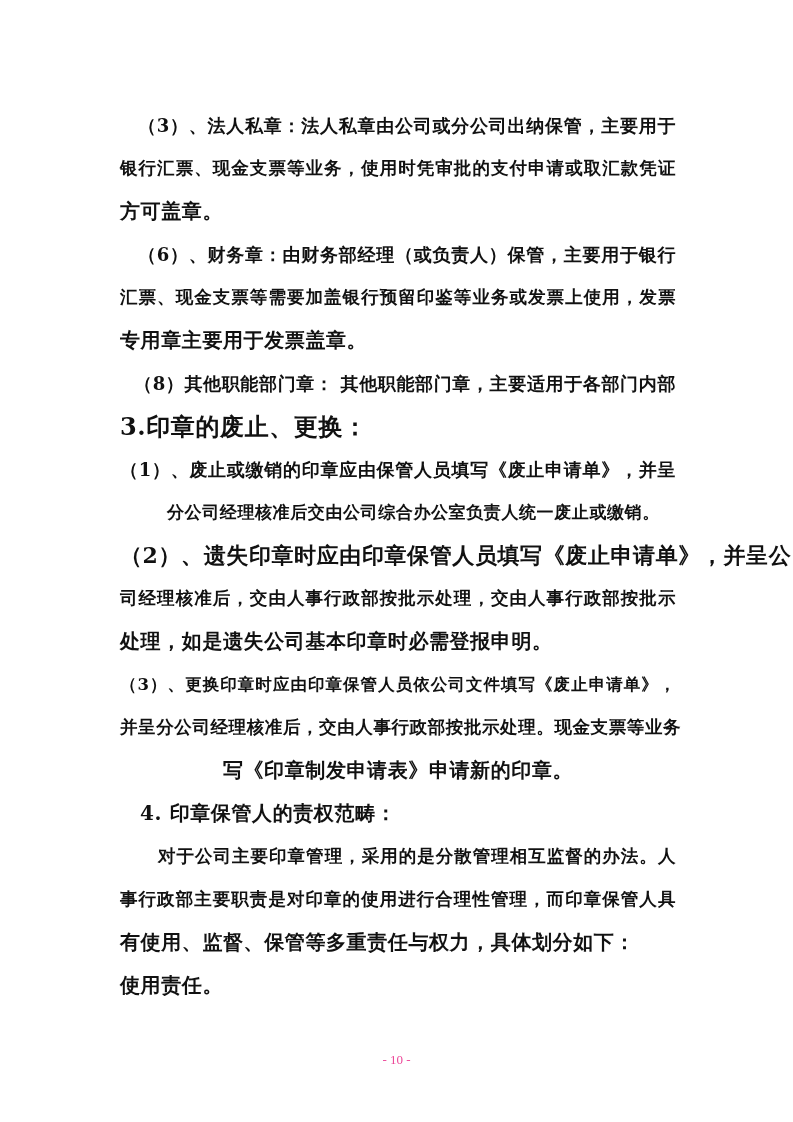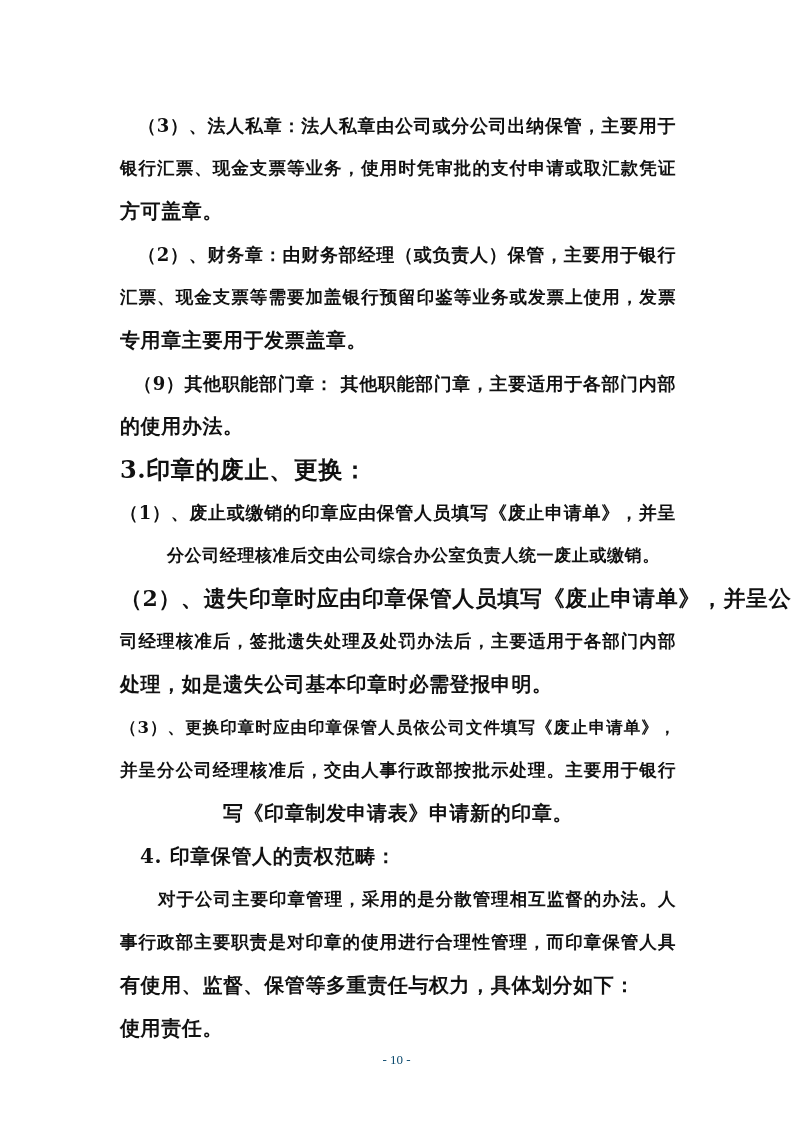"（2）、财务章：由财务部经理（或负责人）保管，主要用于银行" div.line { text: 2 -> 6 }
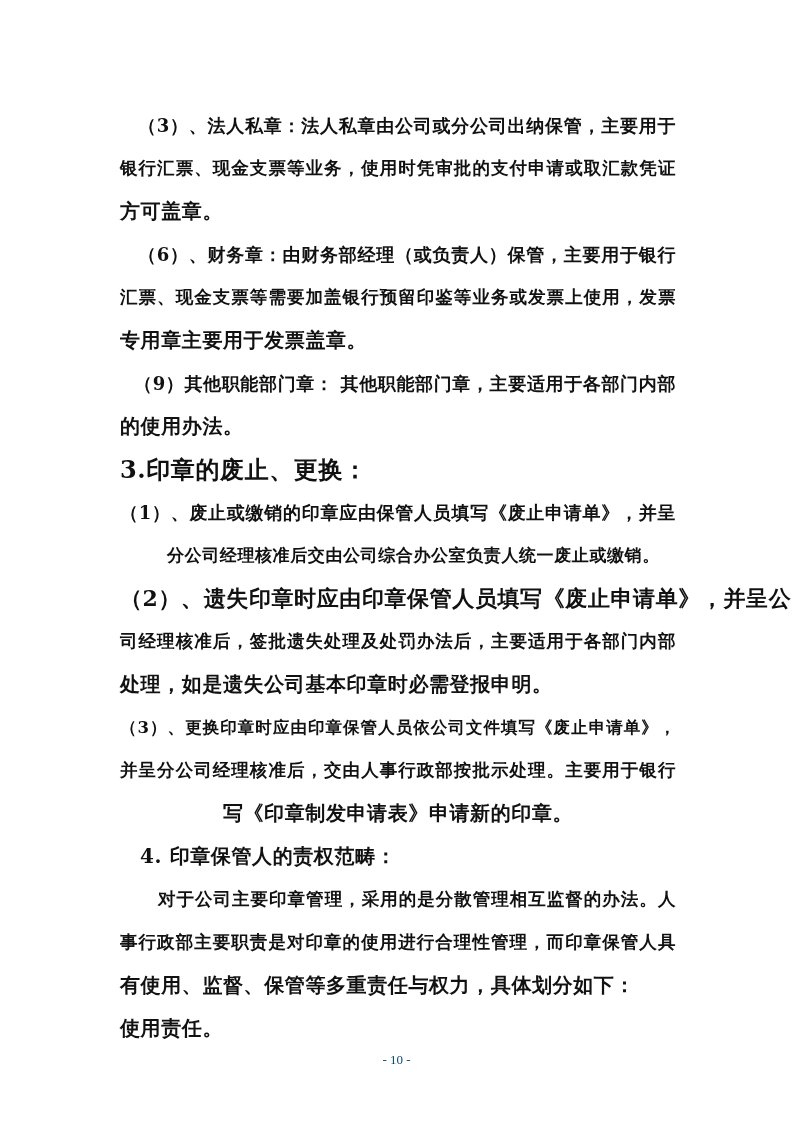"（9）其他职能部门章： 其他职能部门章，主要适用于各部门内部" div.line { text: 9 -> 8 }
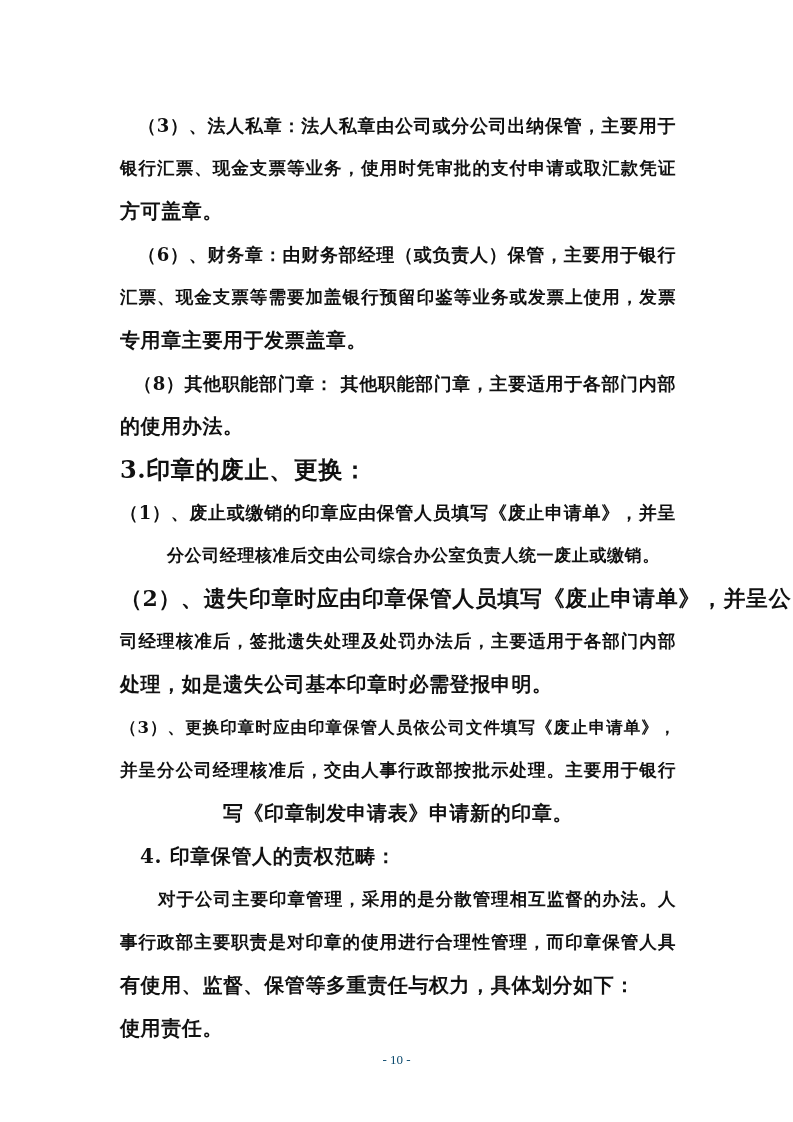"的使用办法。" div.line { html: <div>的使用办法。</div> -> none }
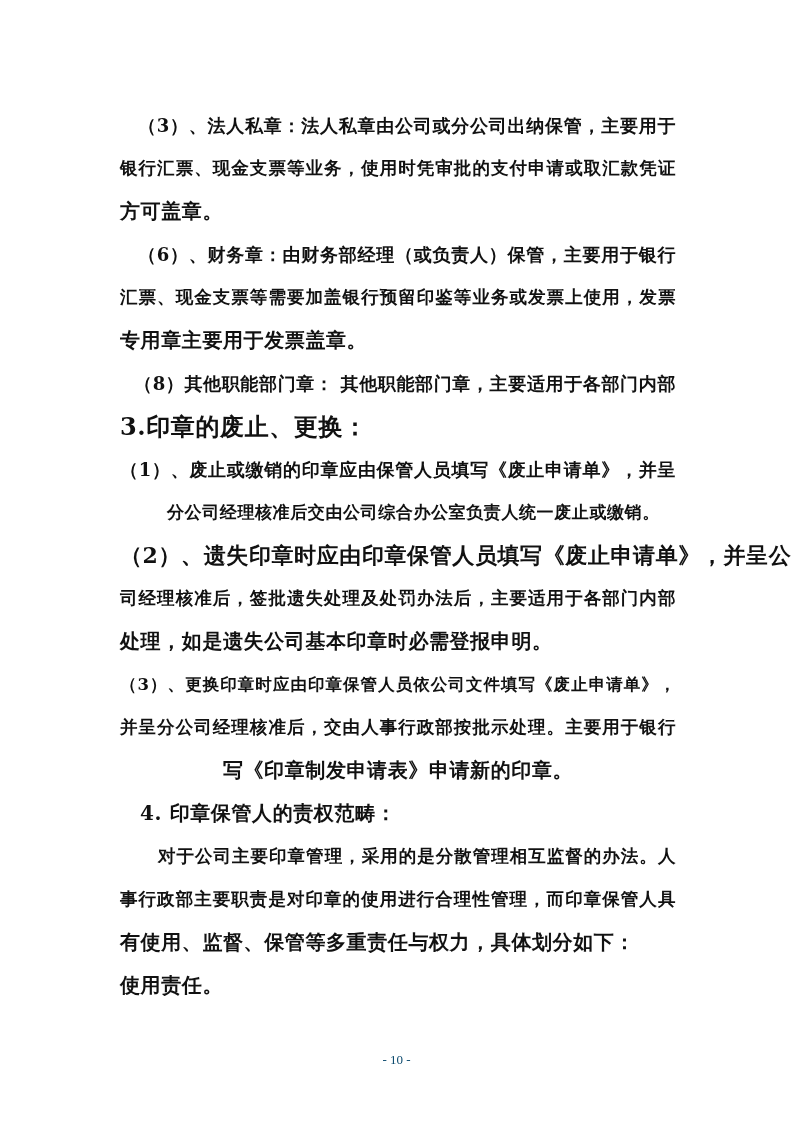"司经理核准后，签批遗失处理及处罚办法后，主要适用于各部门内部" div.line { text: 签批遗失处理及处罚办法后，主要适用于各部门内部 -> 交由人事行政部按批示处理，交由人事行政部按批示 }
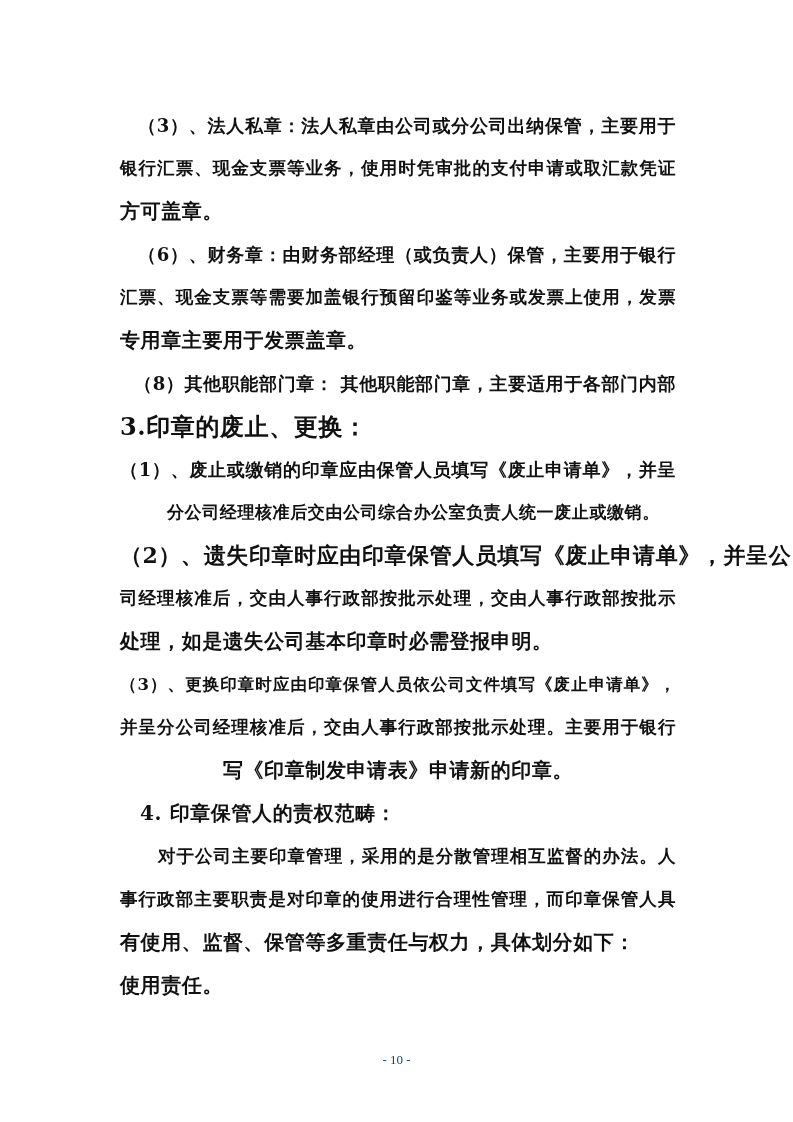"并呈分公司经理核准后，交由人事行政部按批示处理。主要用于银行" div.line { text: 主要用于银行 -> 现金支票等业务 }
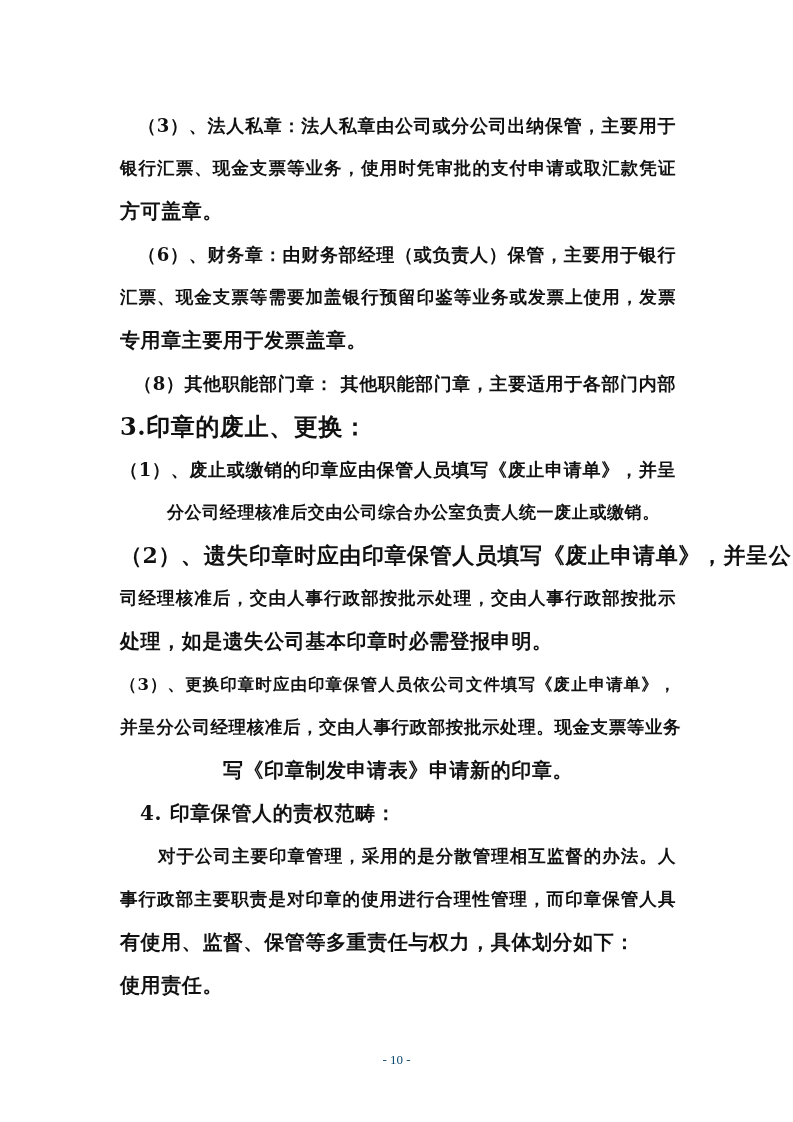"- 10 -" .page-number { color: #0c4a6e -> #ec4899 }
